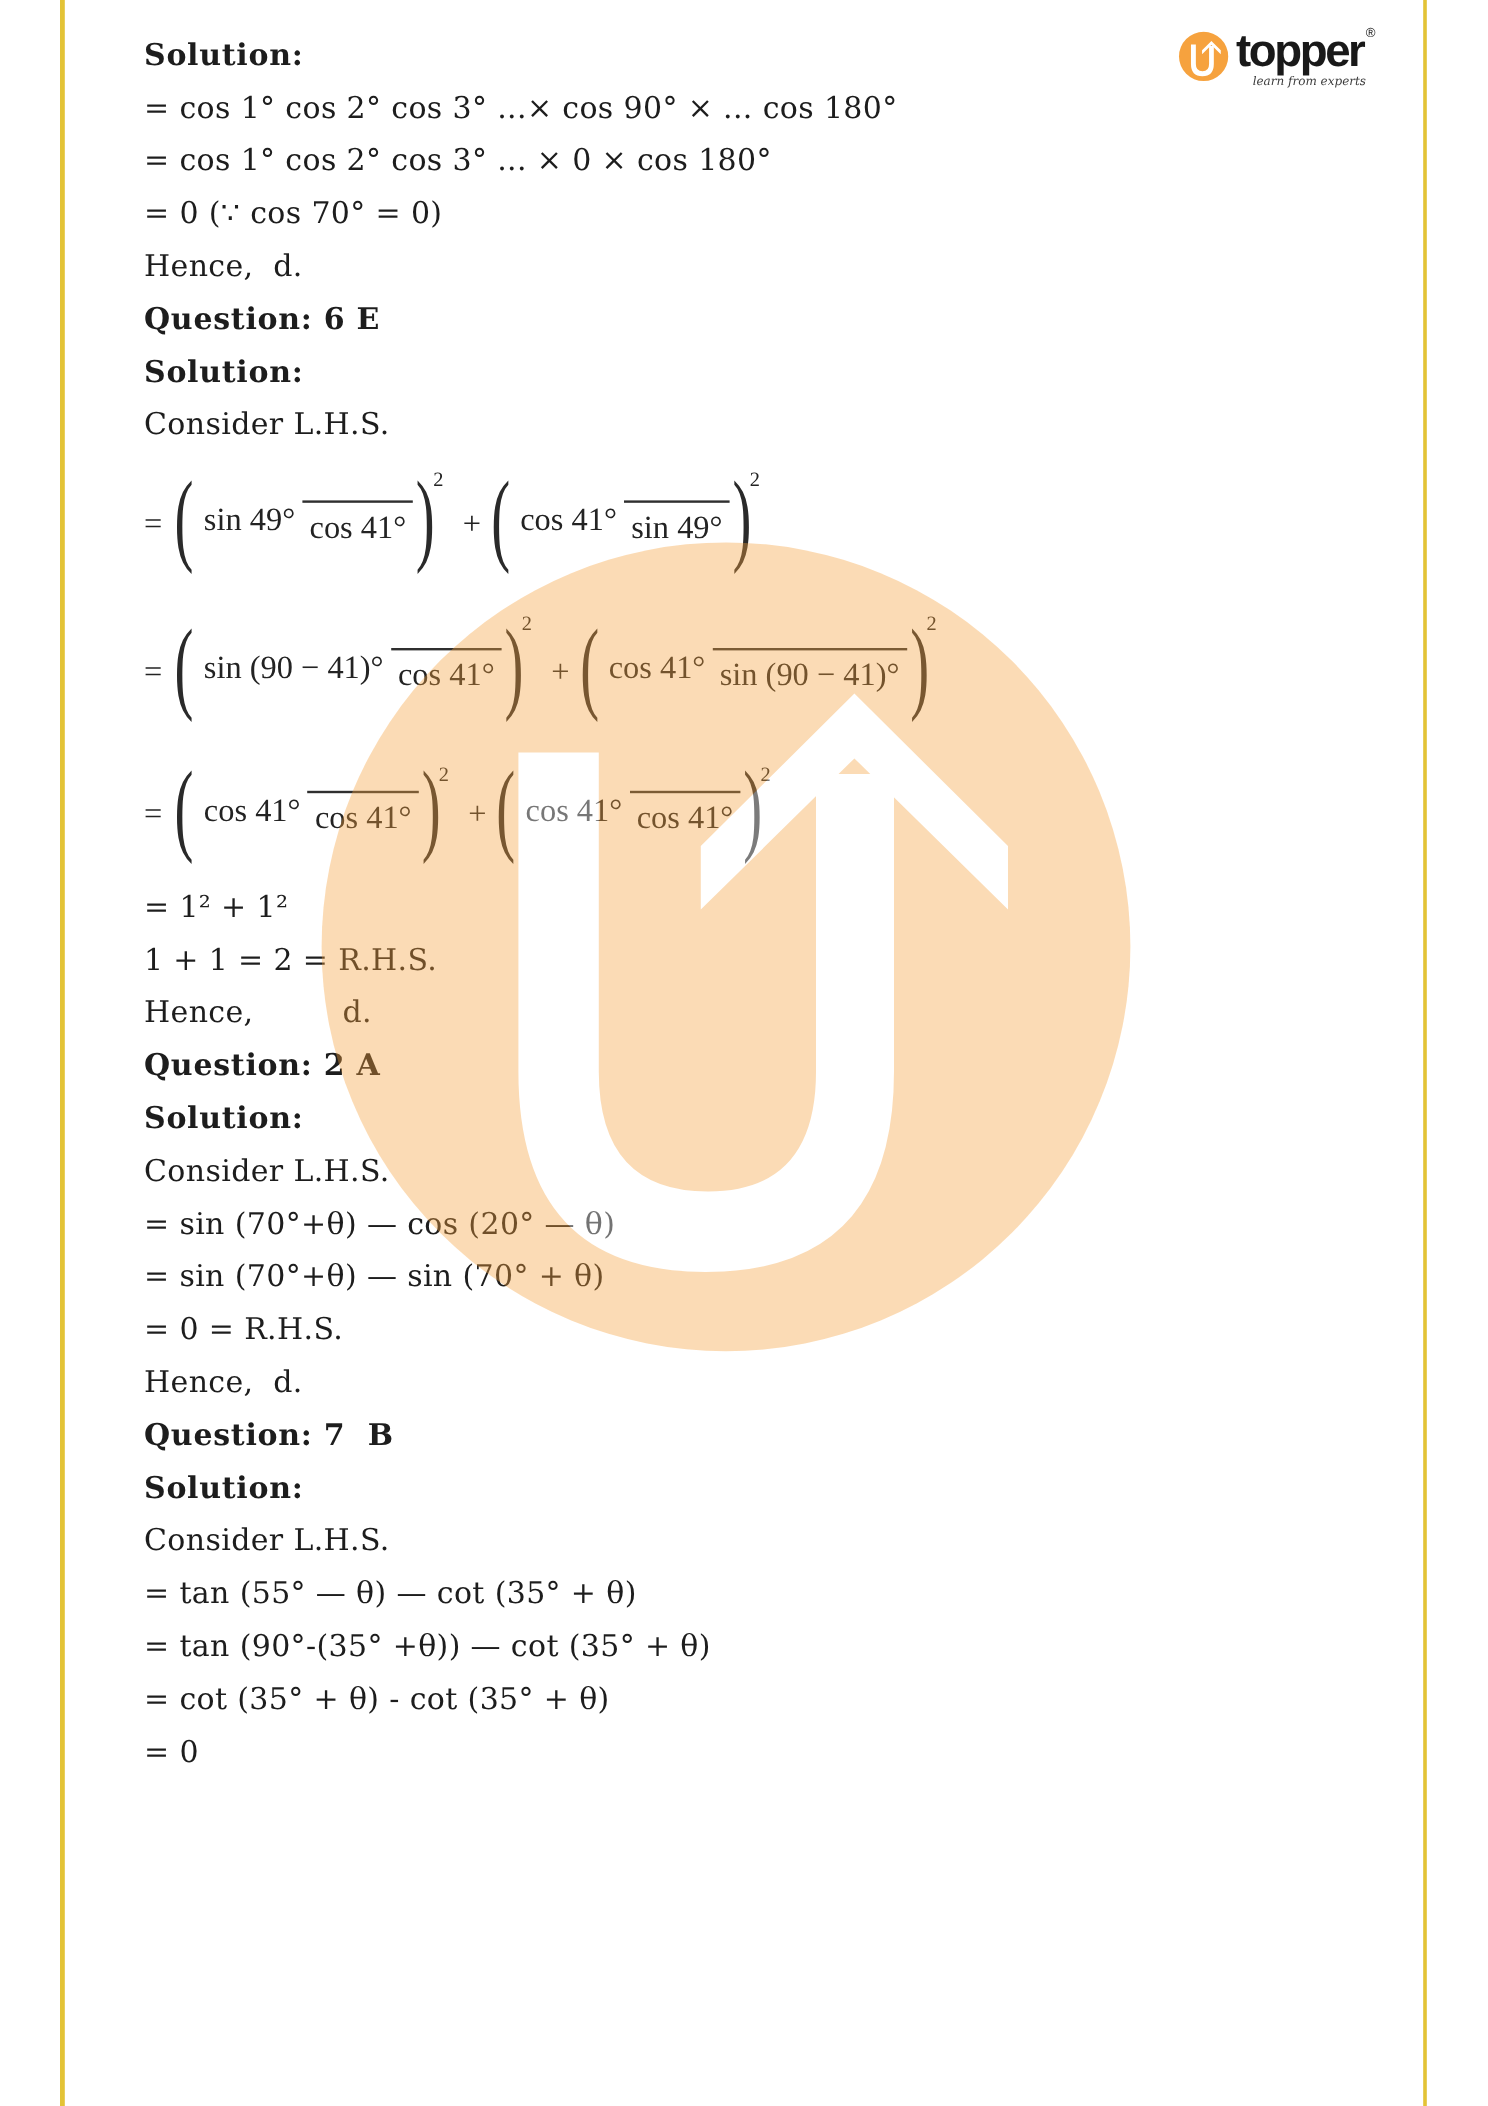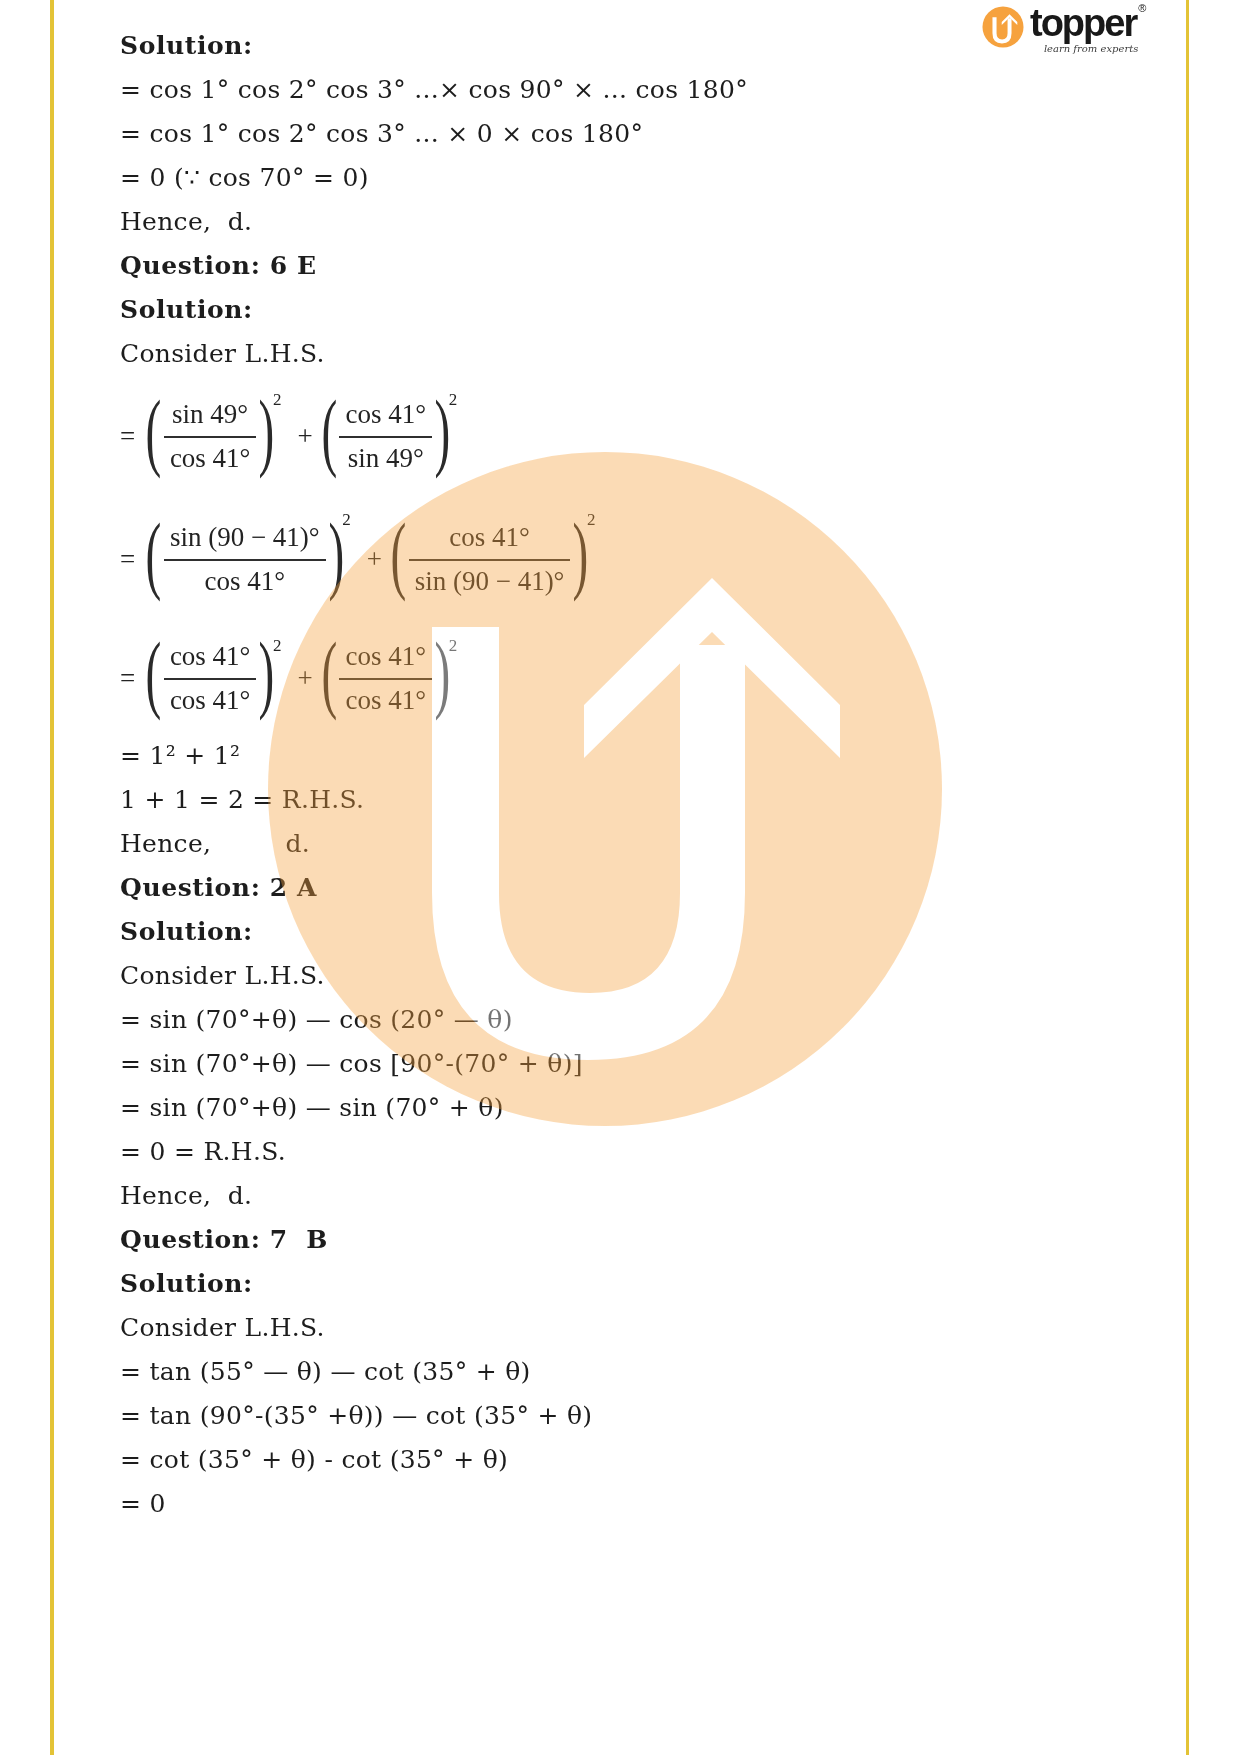"topper" .logo { top: 4px -> 24px }
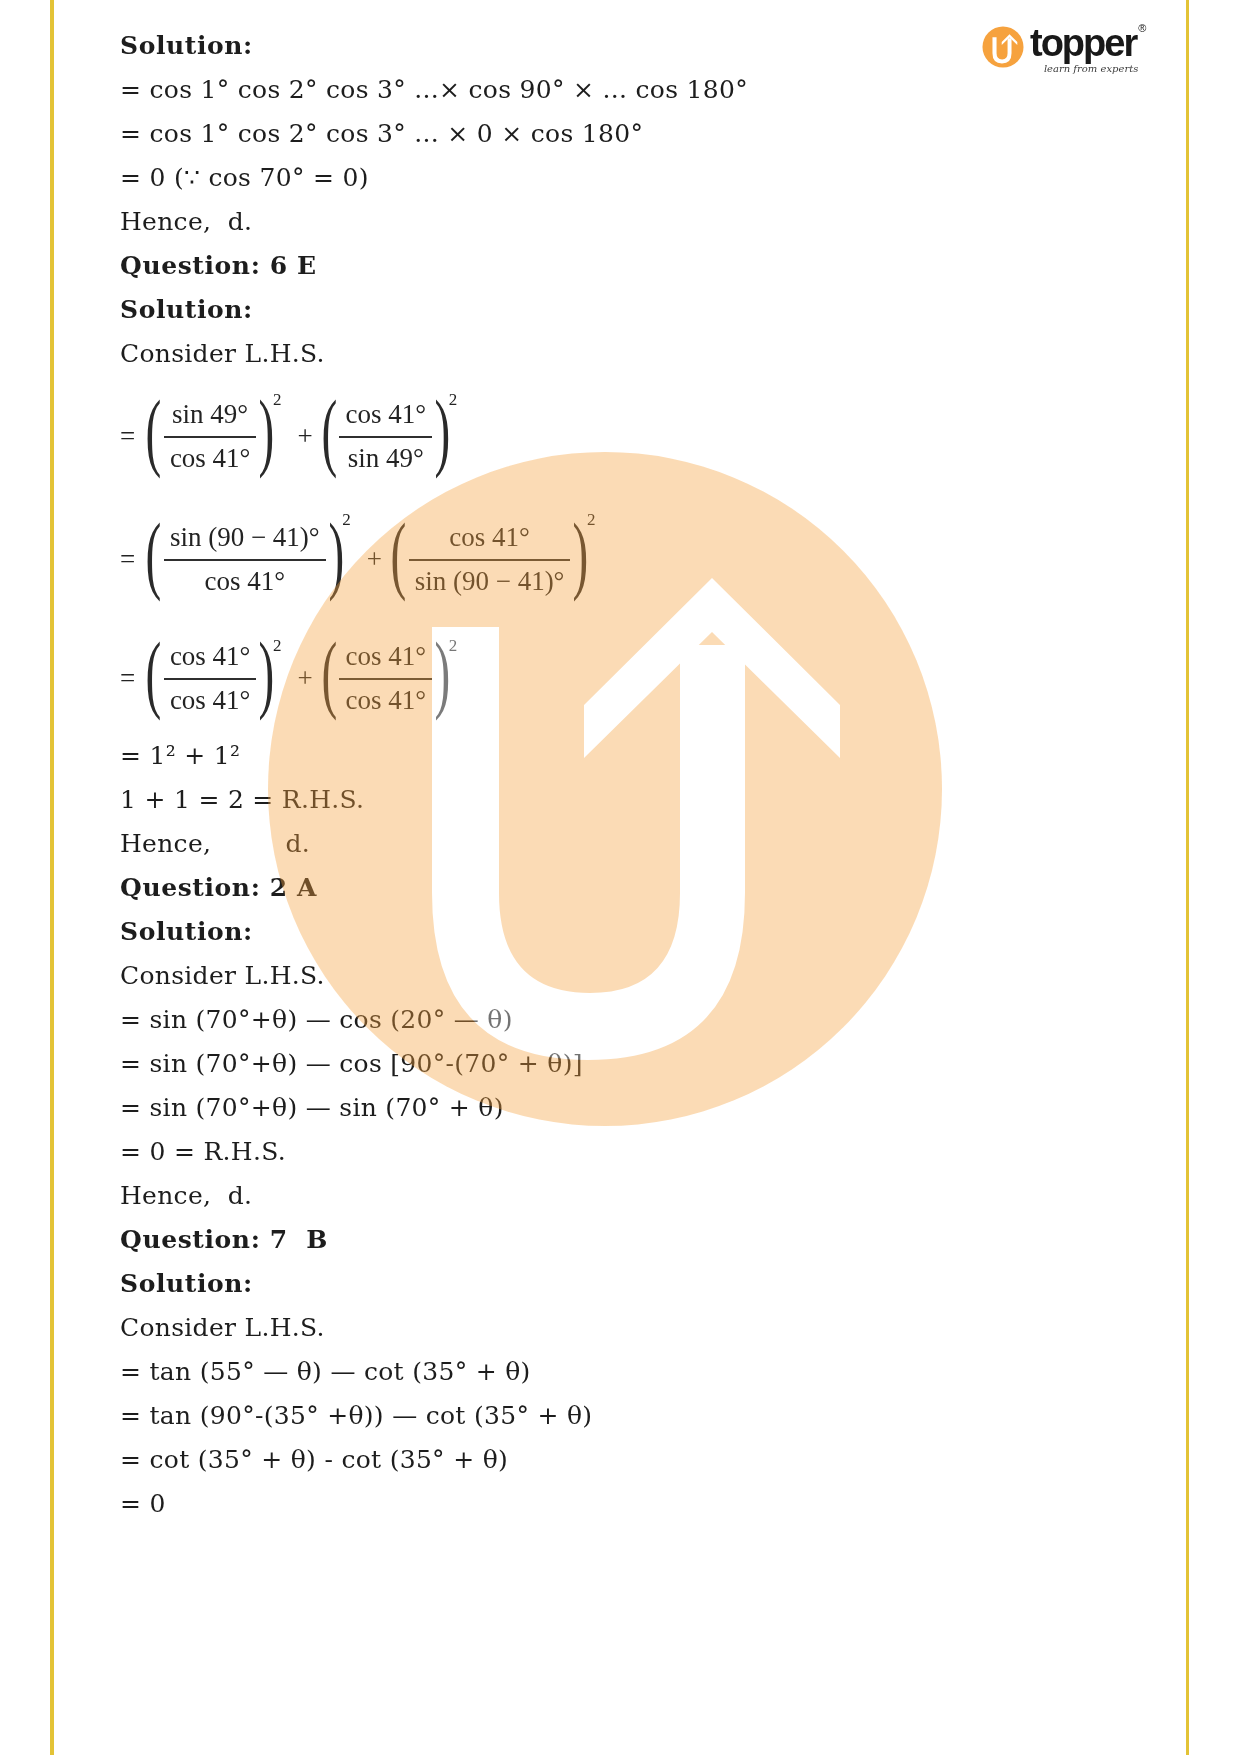"sin 49°" .frac { flex-direction: column -> row }
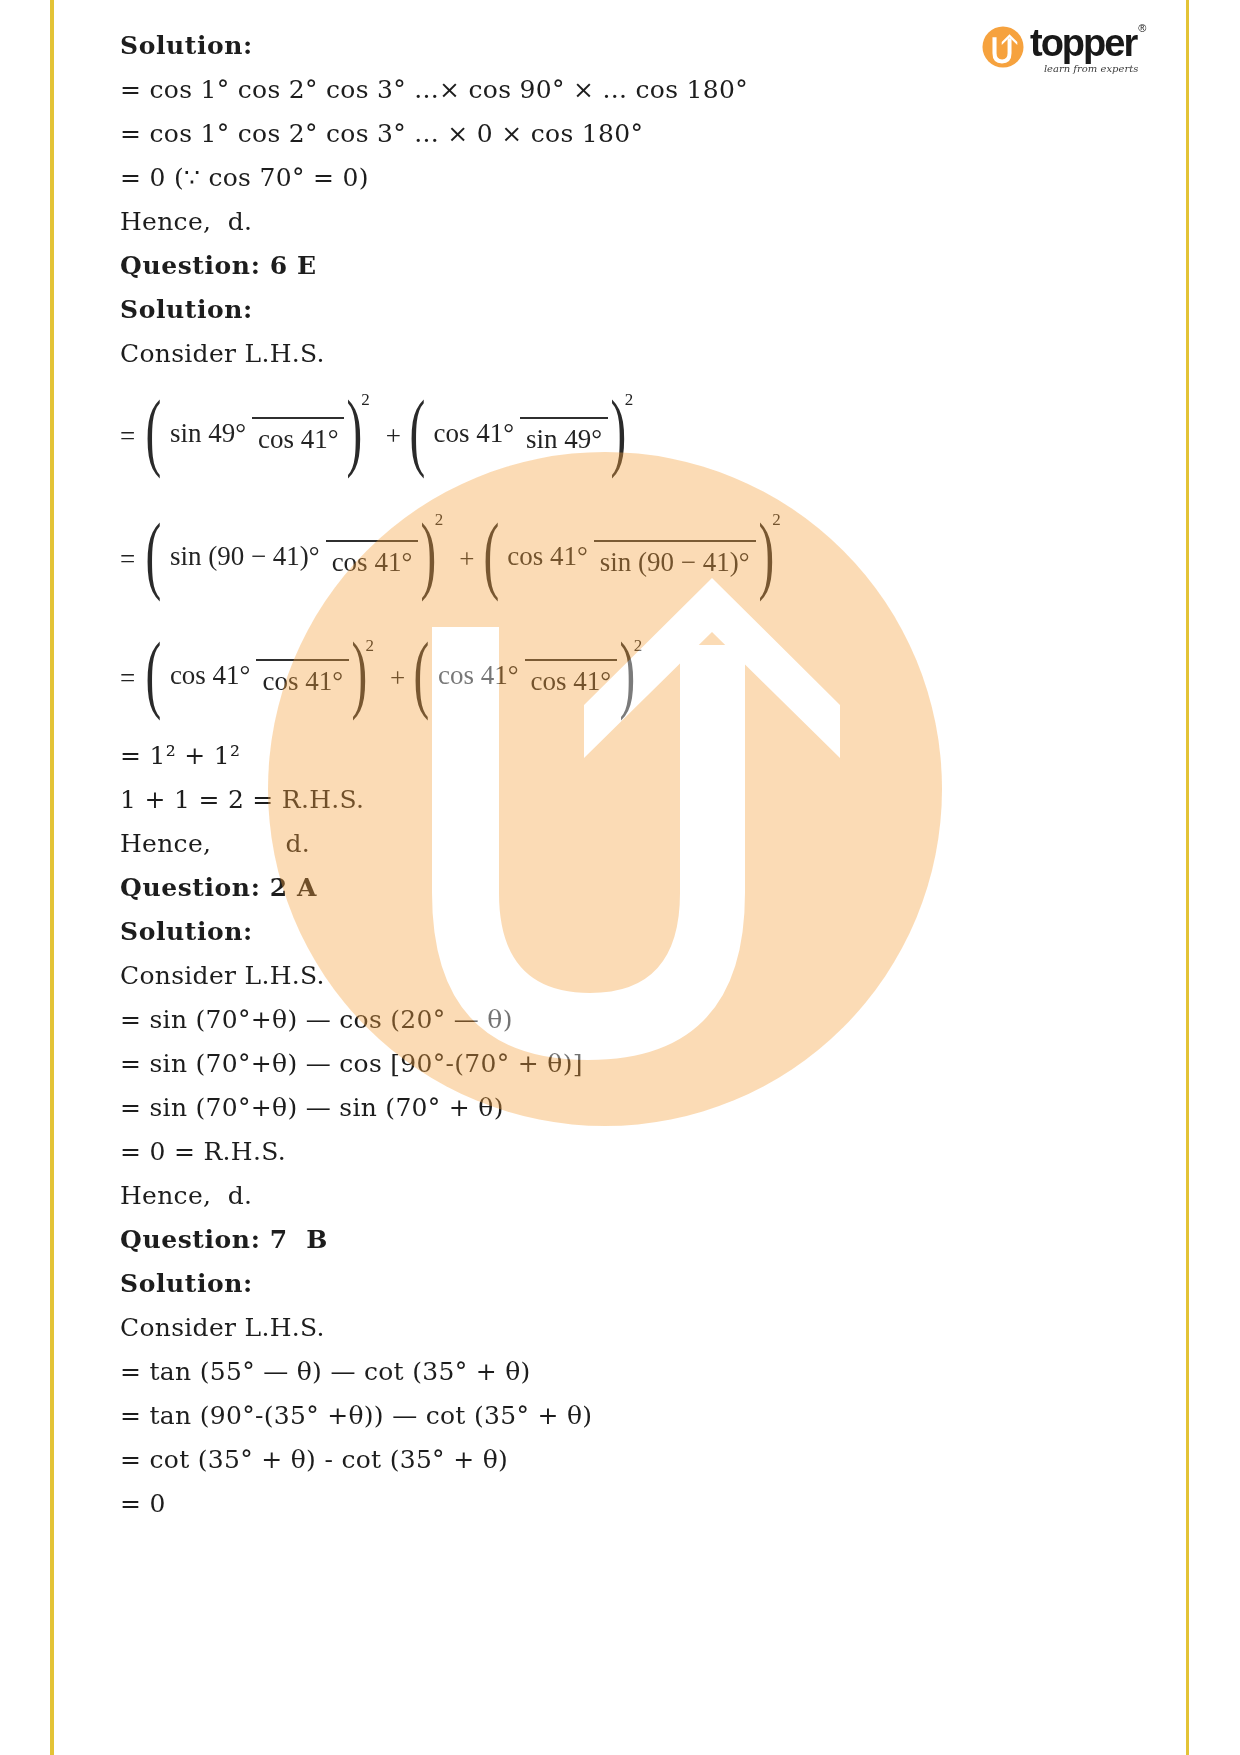"= sin (70°+θ) — cos [90°-(70°" p.line { html: <p>= sin (70°+θ) — cos [90°-(70° + θ)]</p> -> none }
